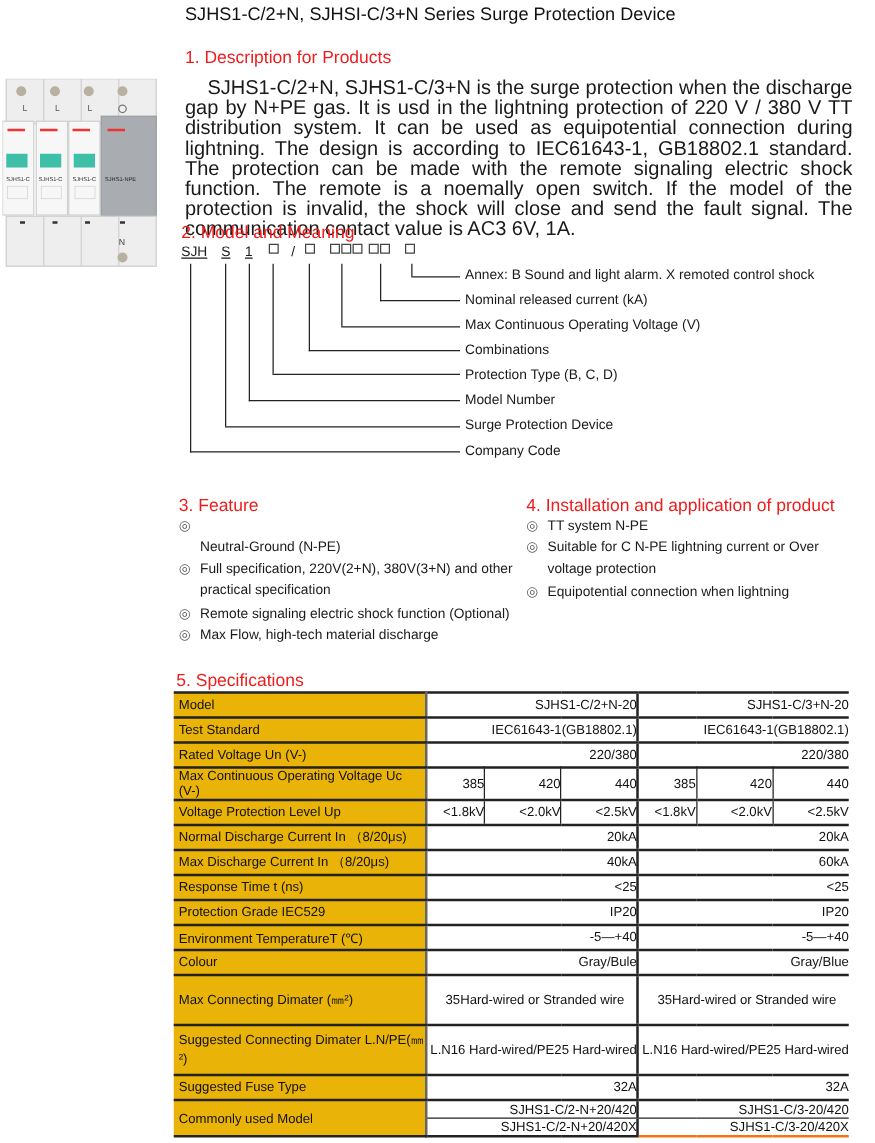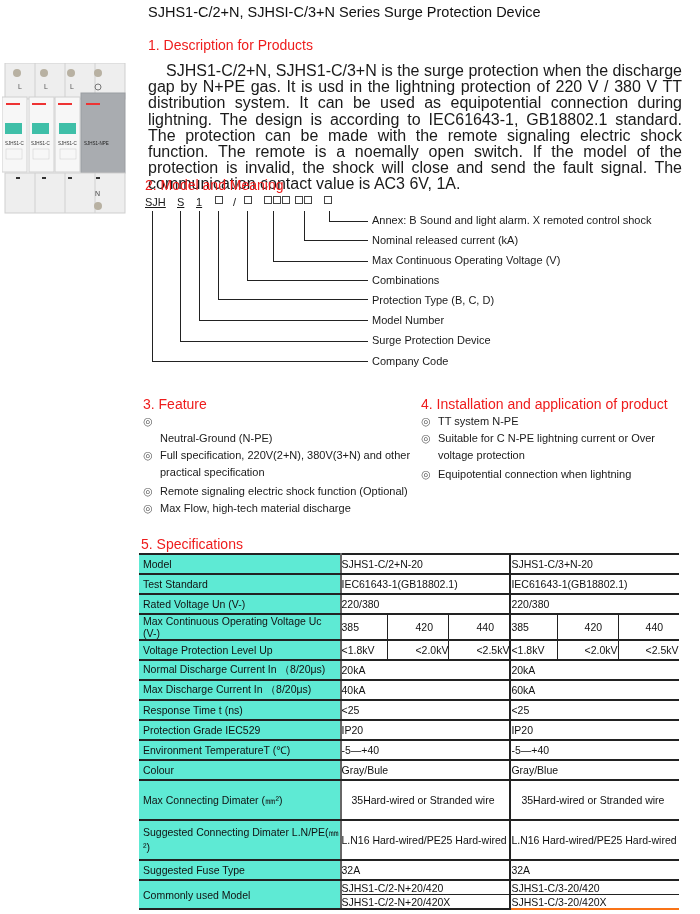"Model" table.spec td.lbl { background: #5eead4 -> #eab308 }
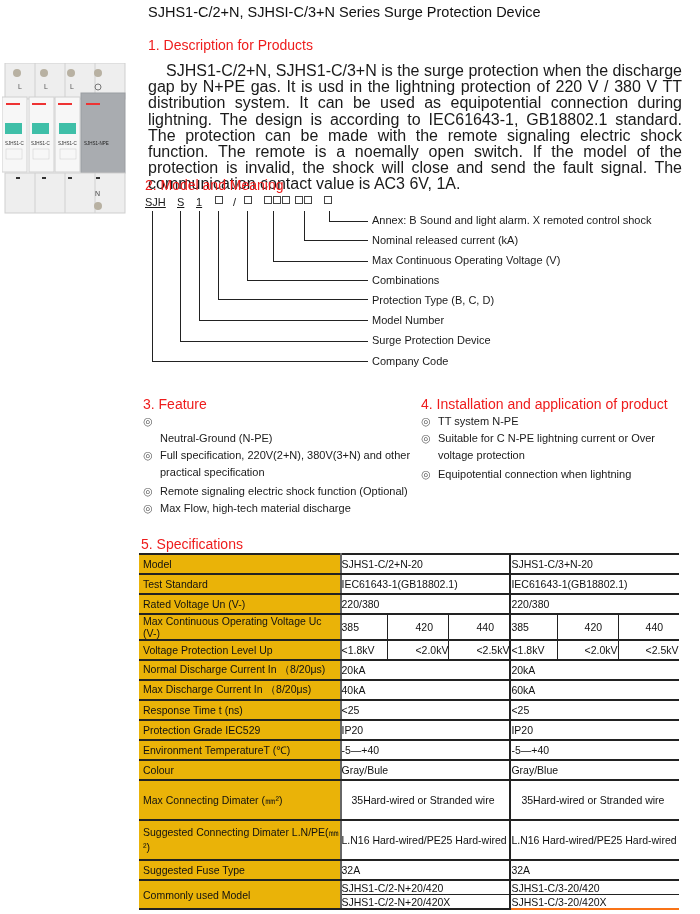"SJHS1-C/2+N-20" table.spec td { text-align: left -> right }
